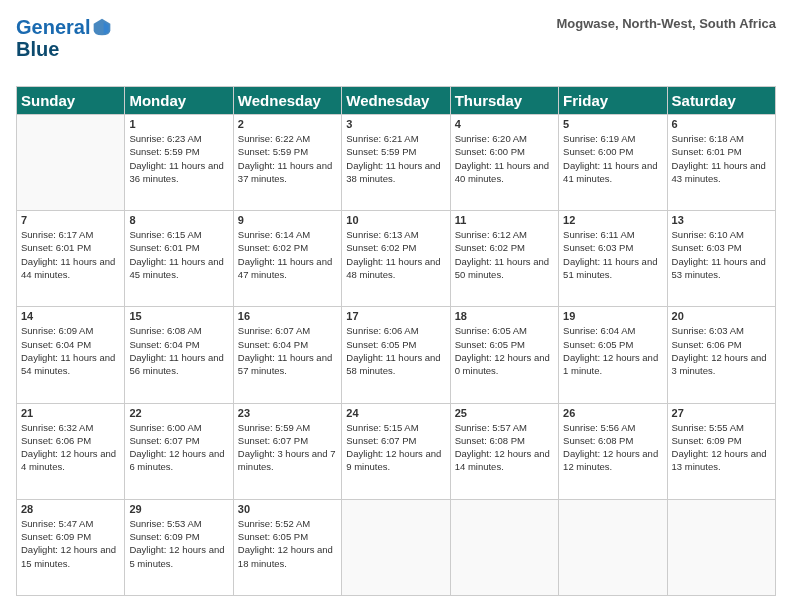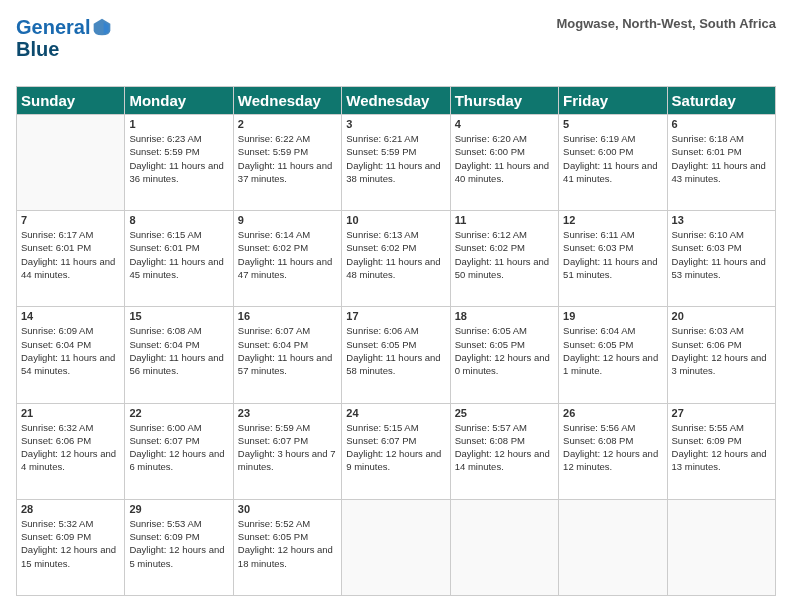"Sunrise: 5:32 AM" div { text: 5:32 -> 5:47 }
